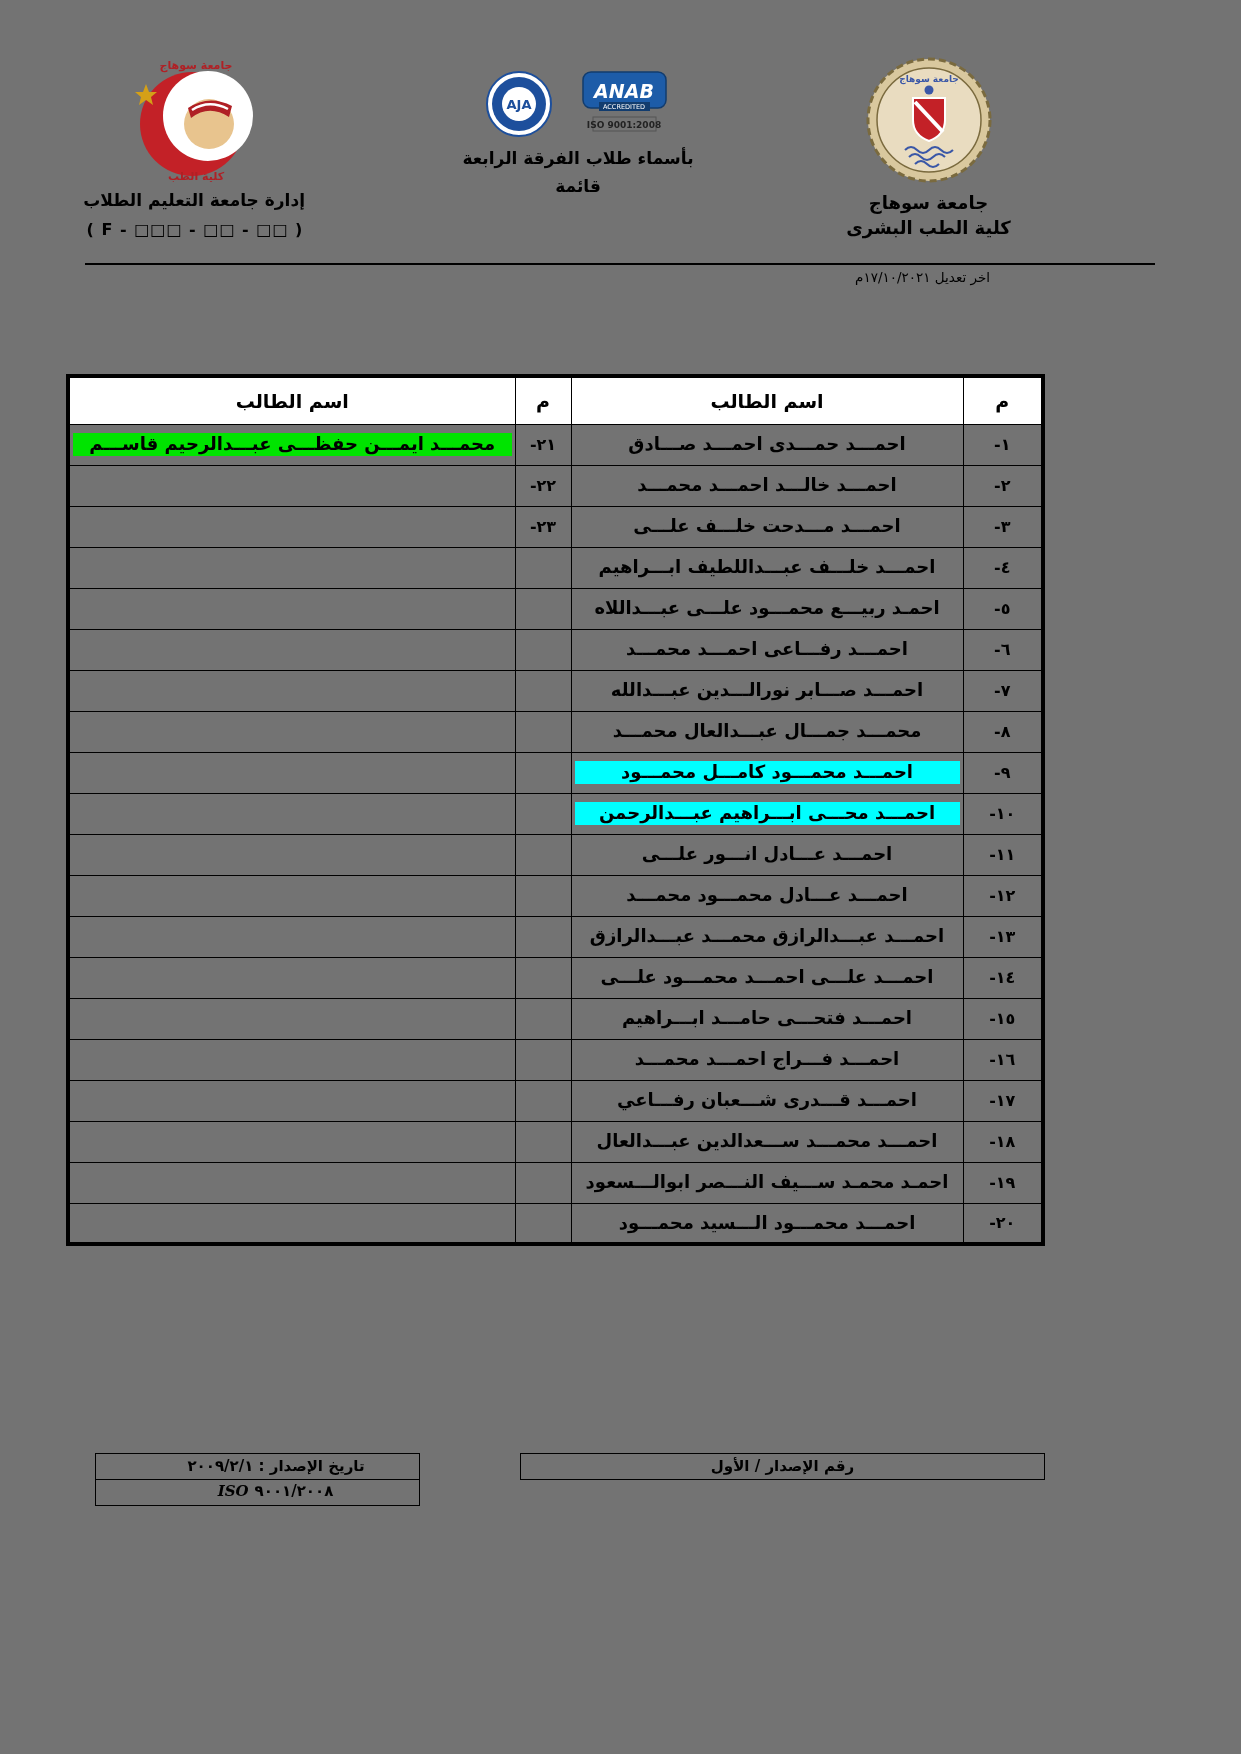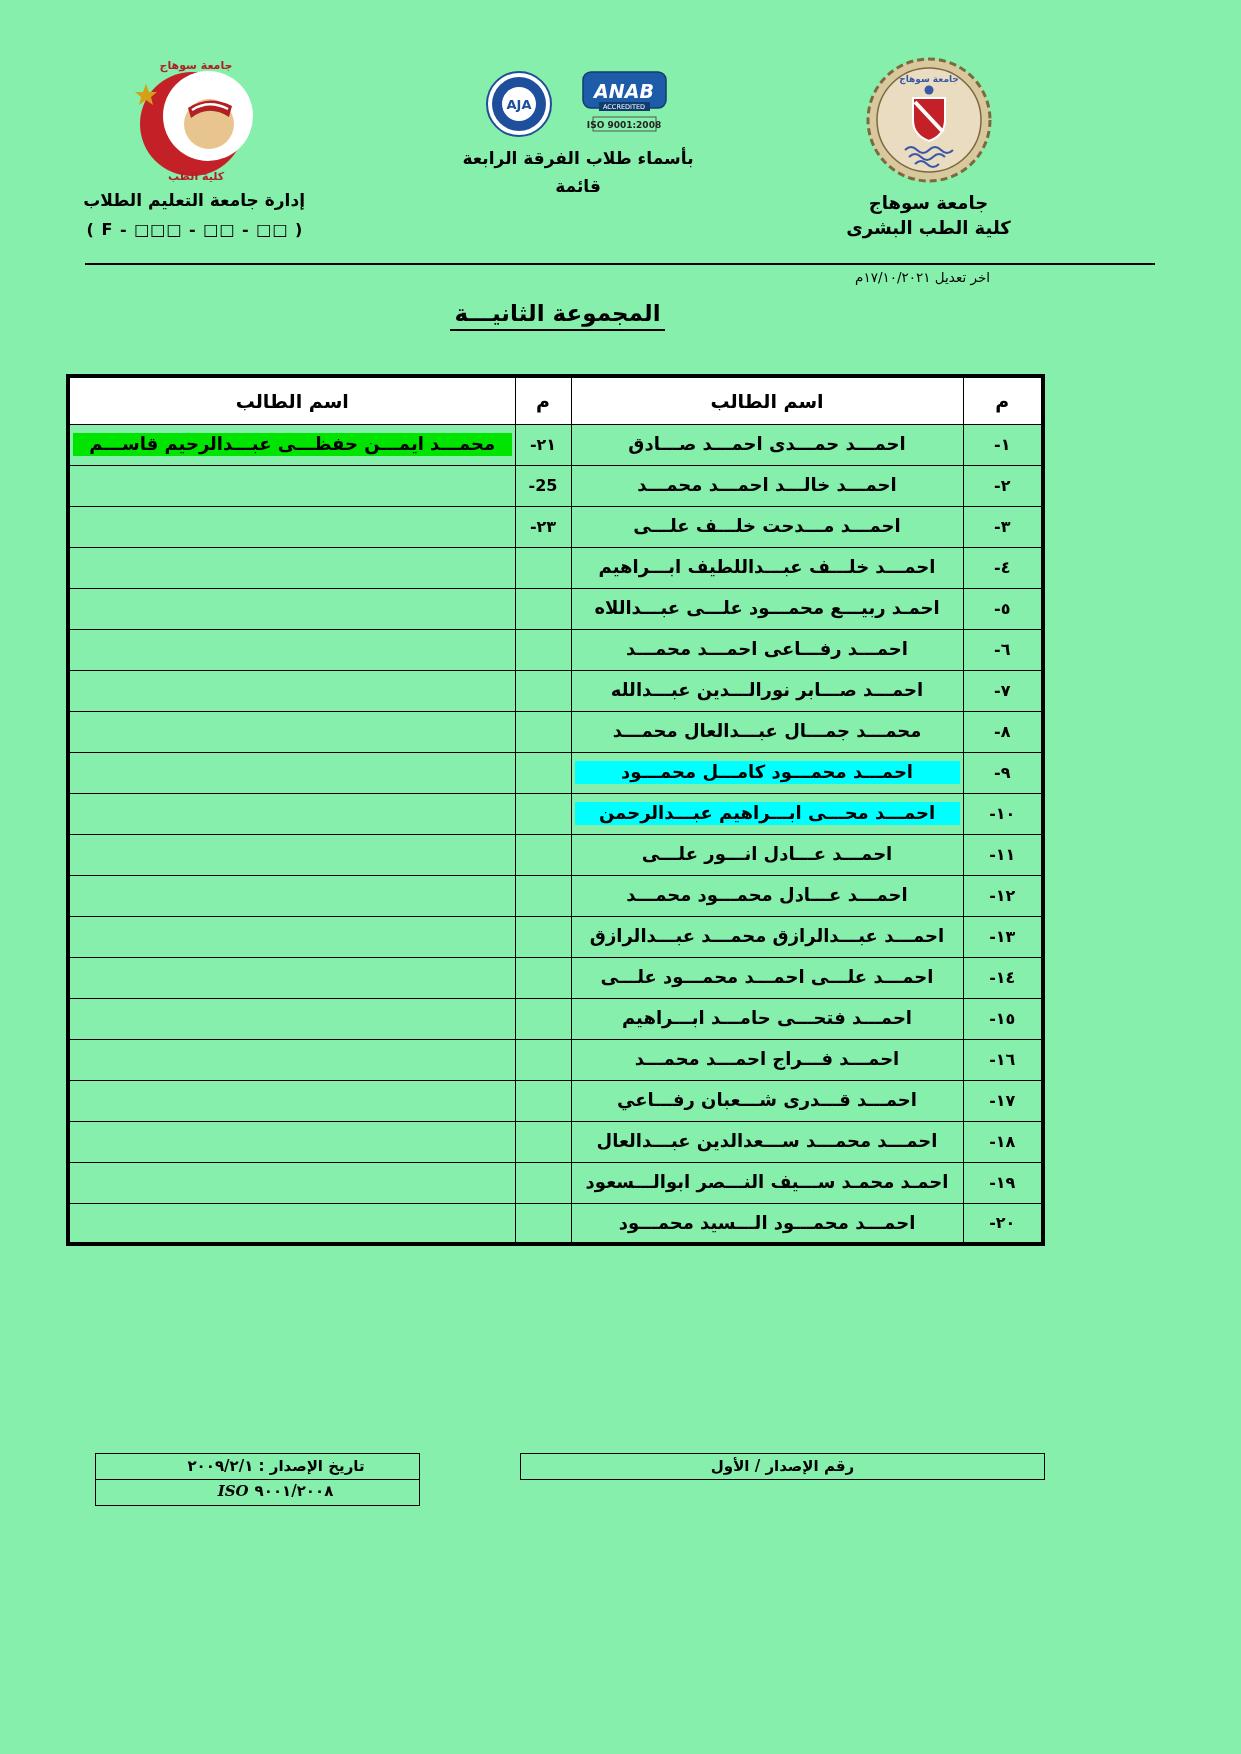"جامعة سوهاج" .page { background: #86efac -> #737373 }
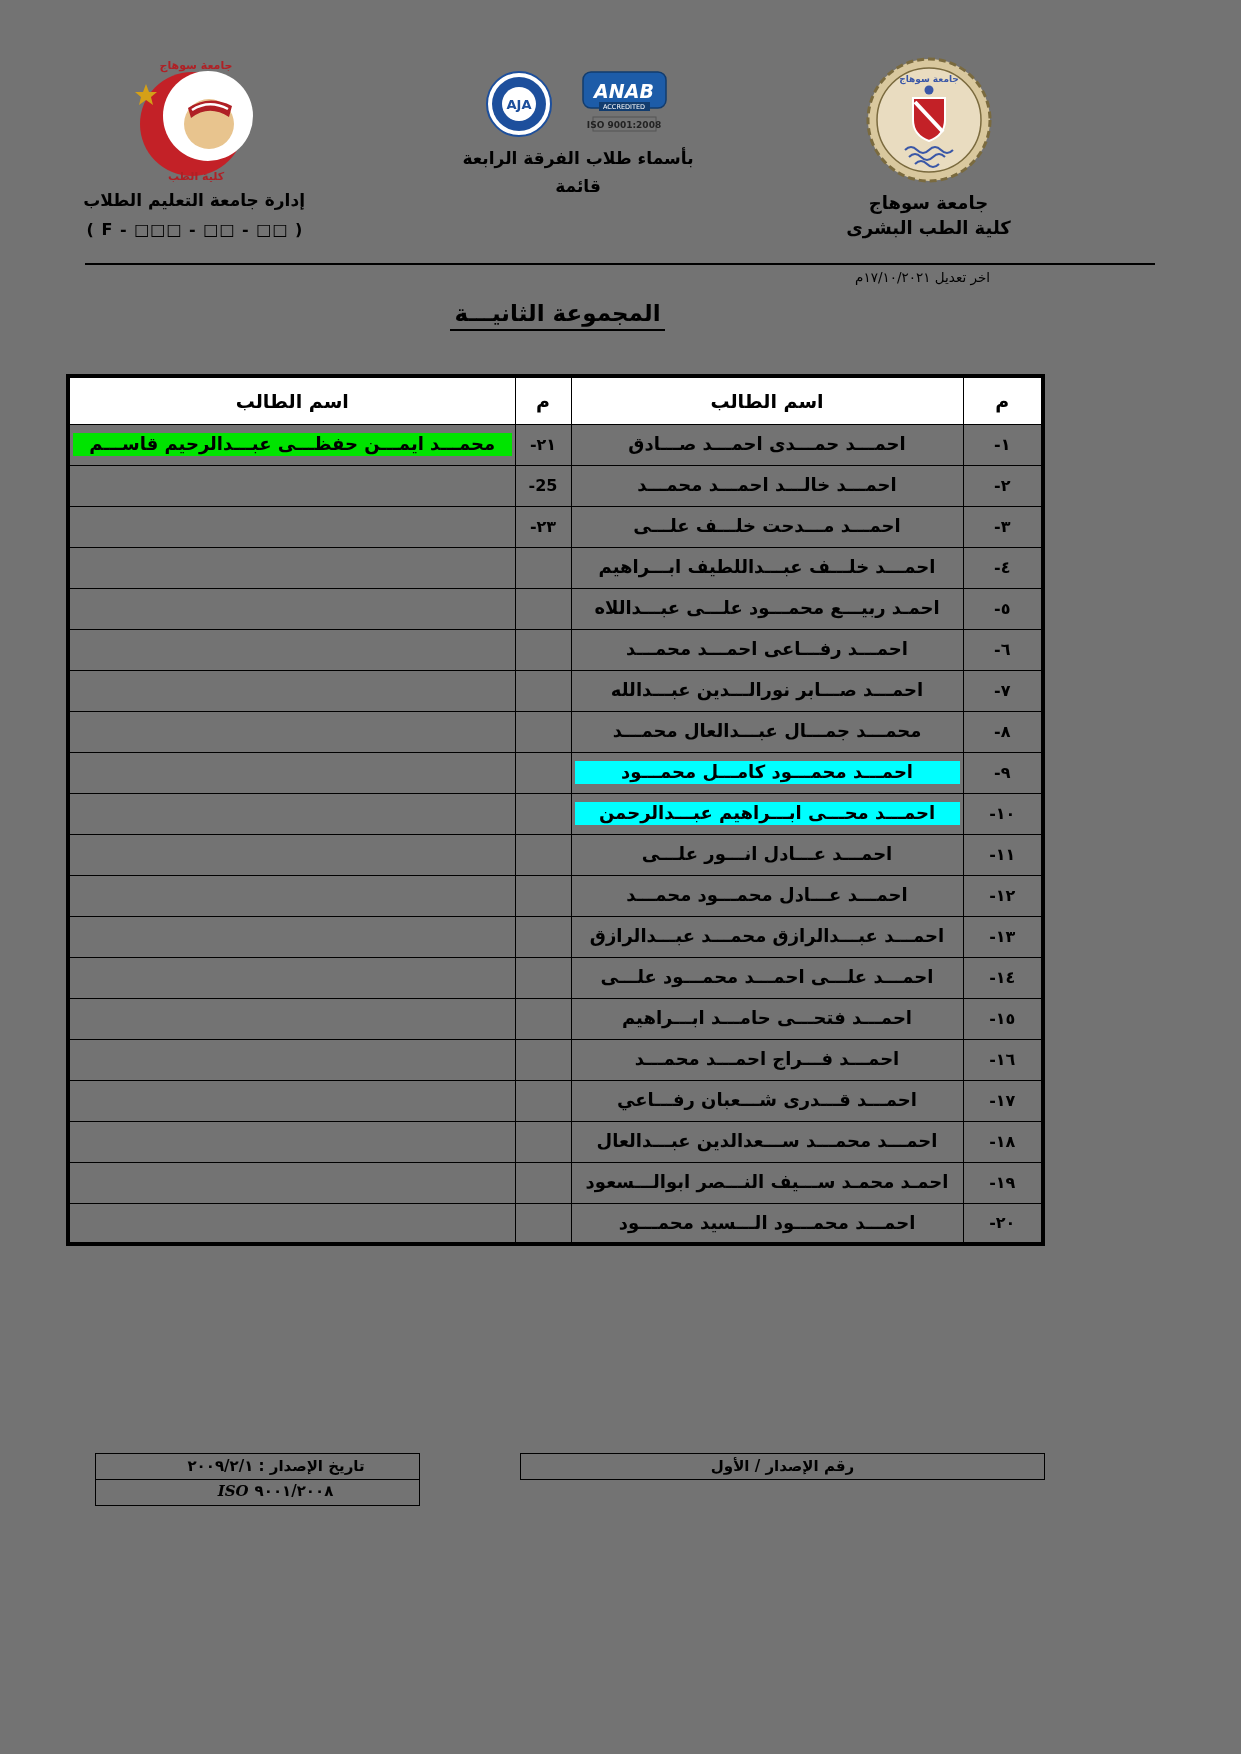"المجموعة الثانيـــة" div.group-title { html: <div> <span>المجموعة الثانيـــة</span> </div> -> none }
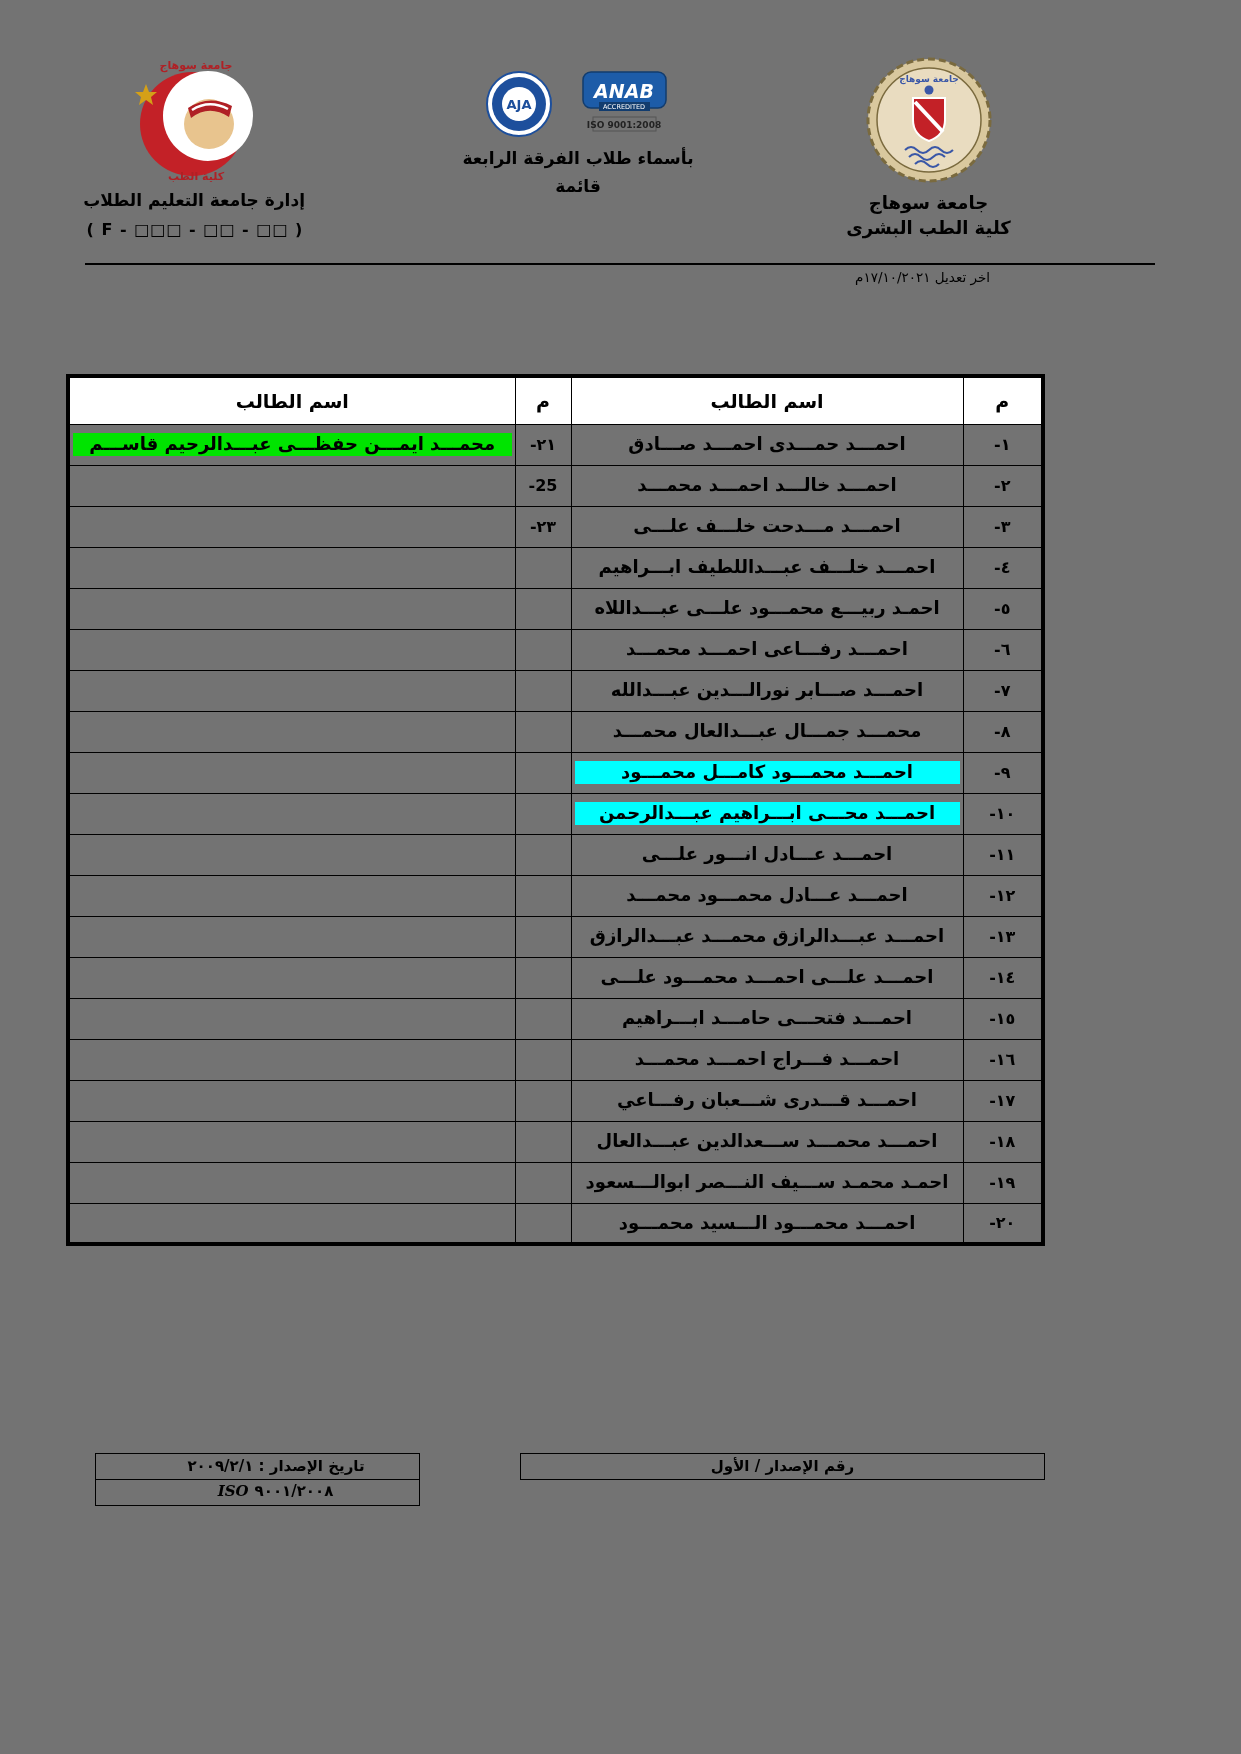"25-" td.num { text: 25- -> ٢٢- }
